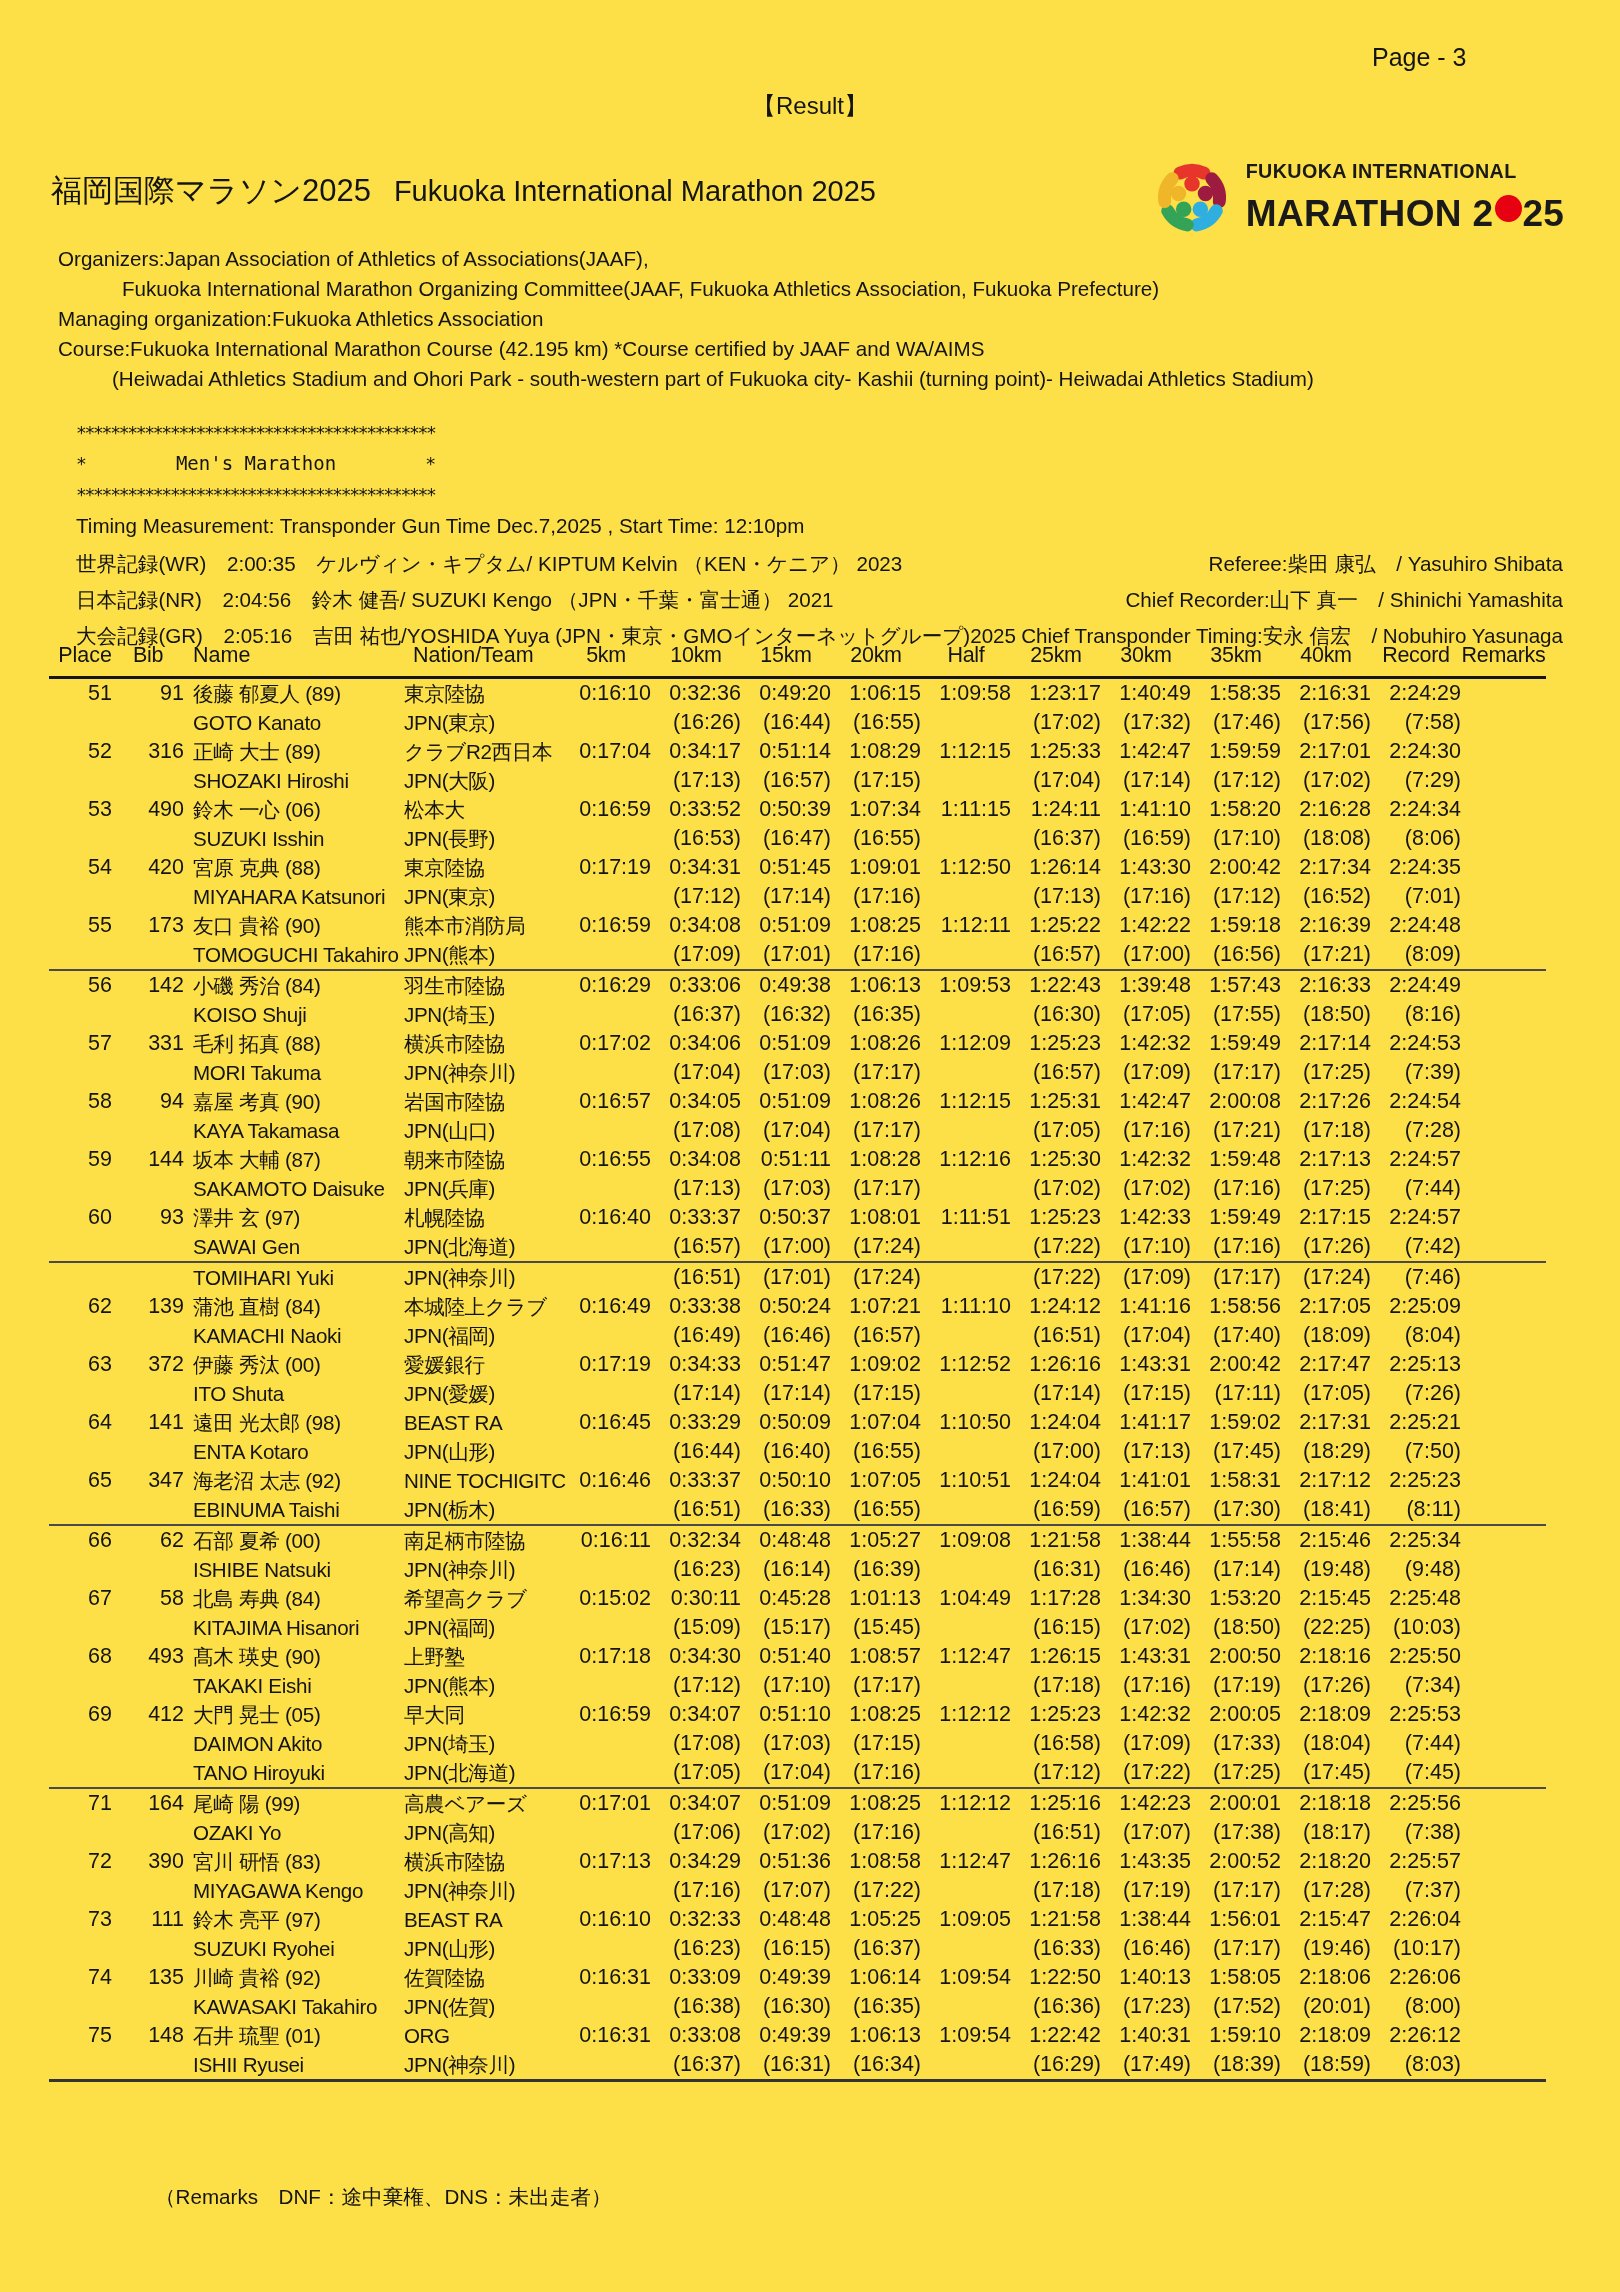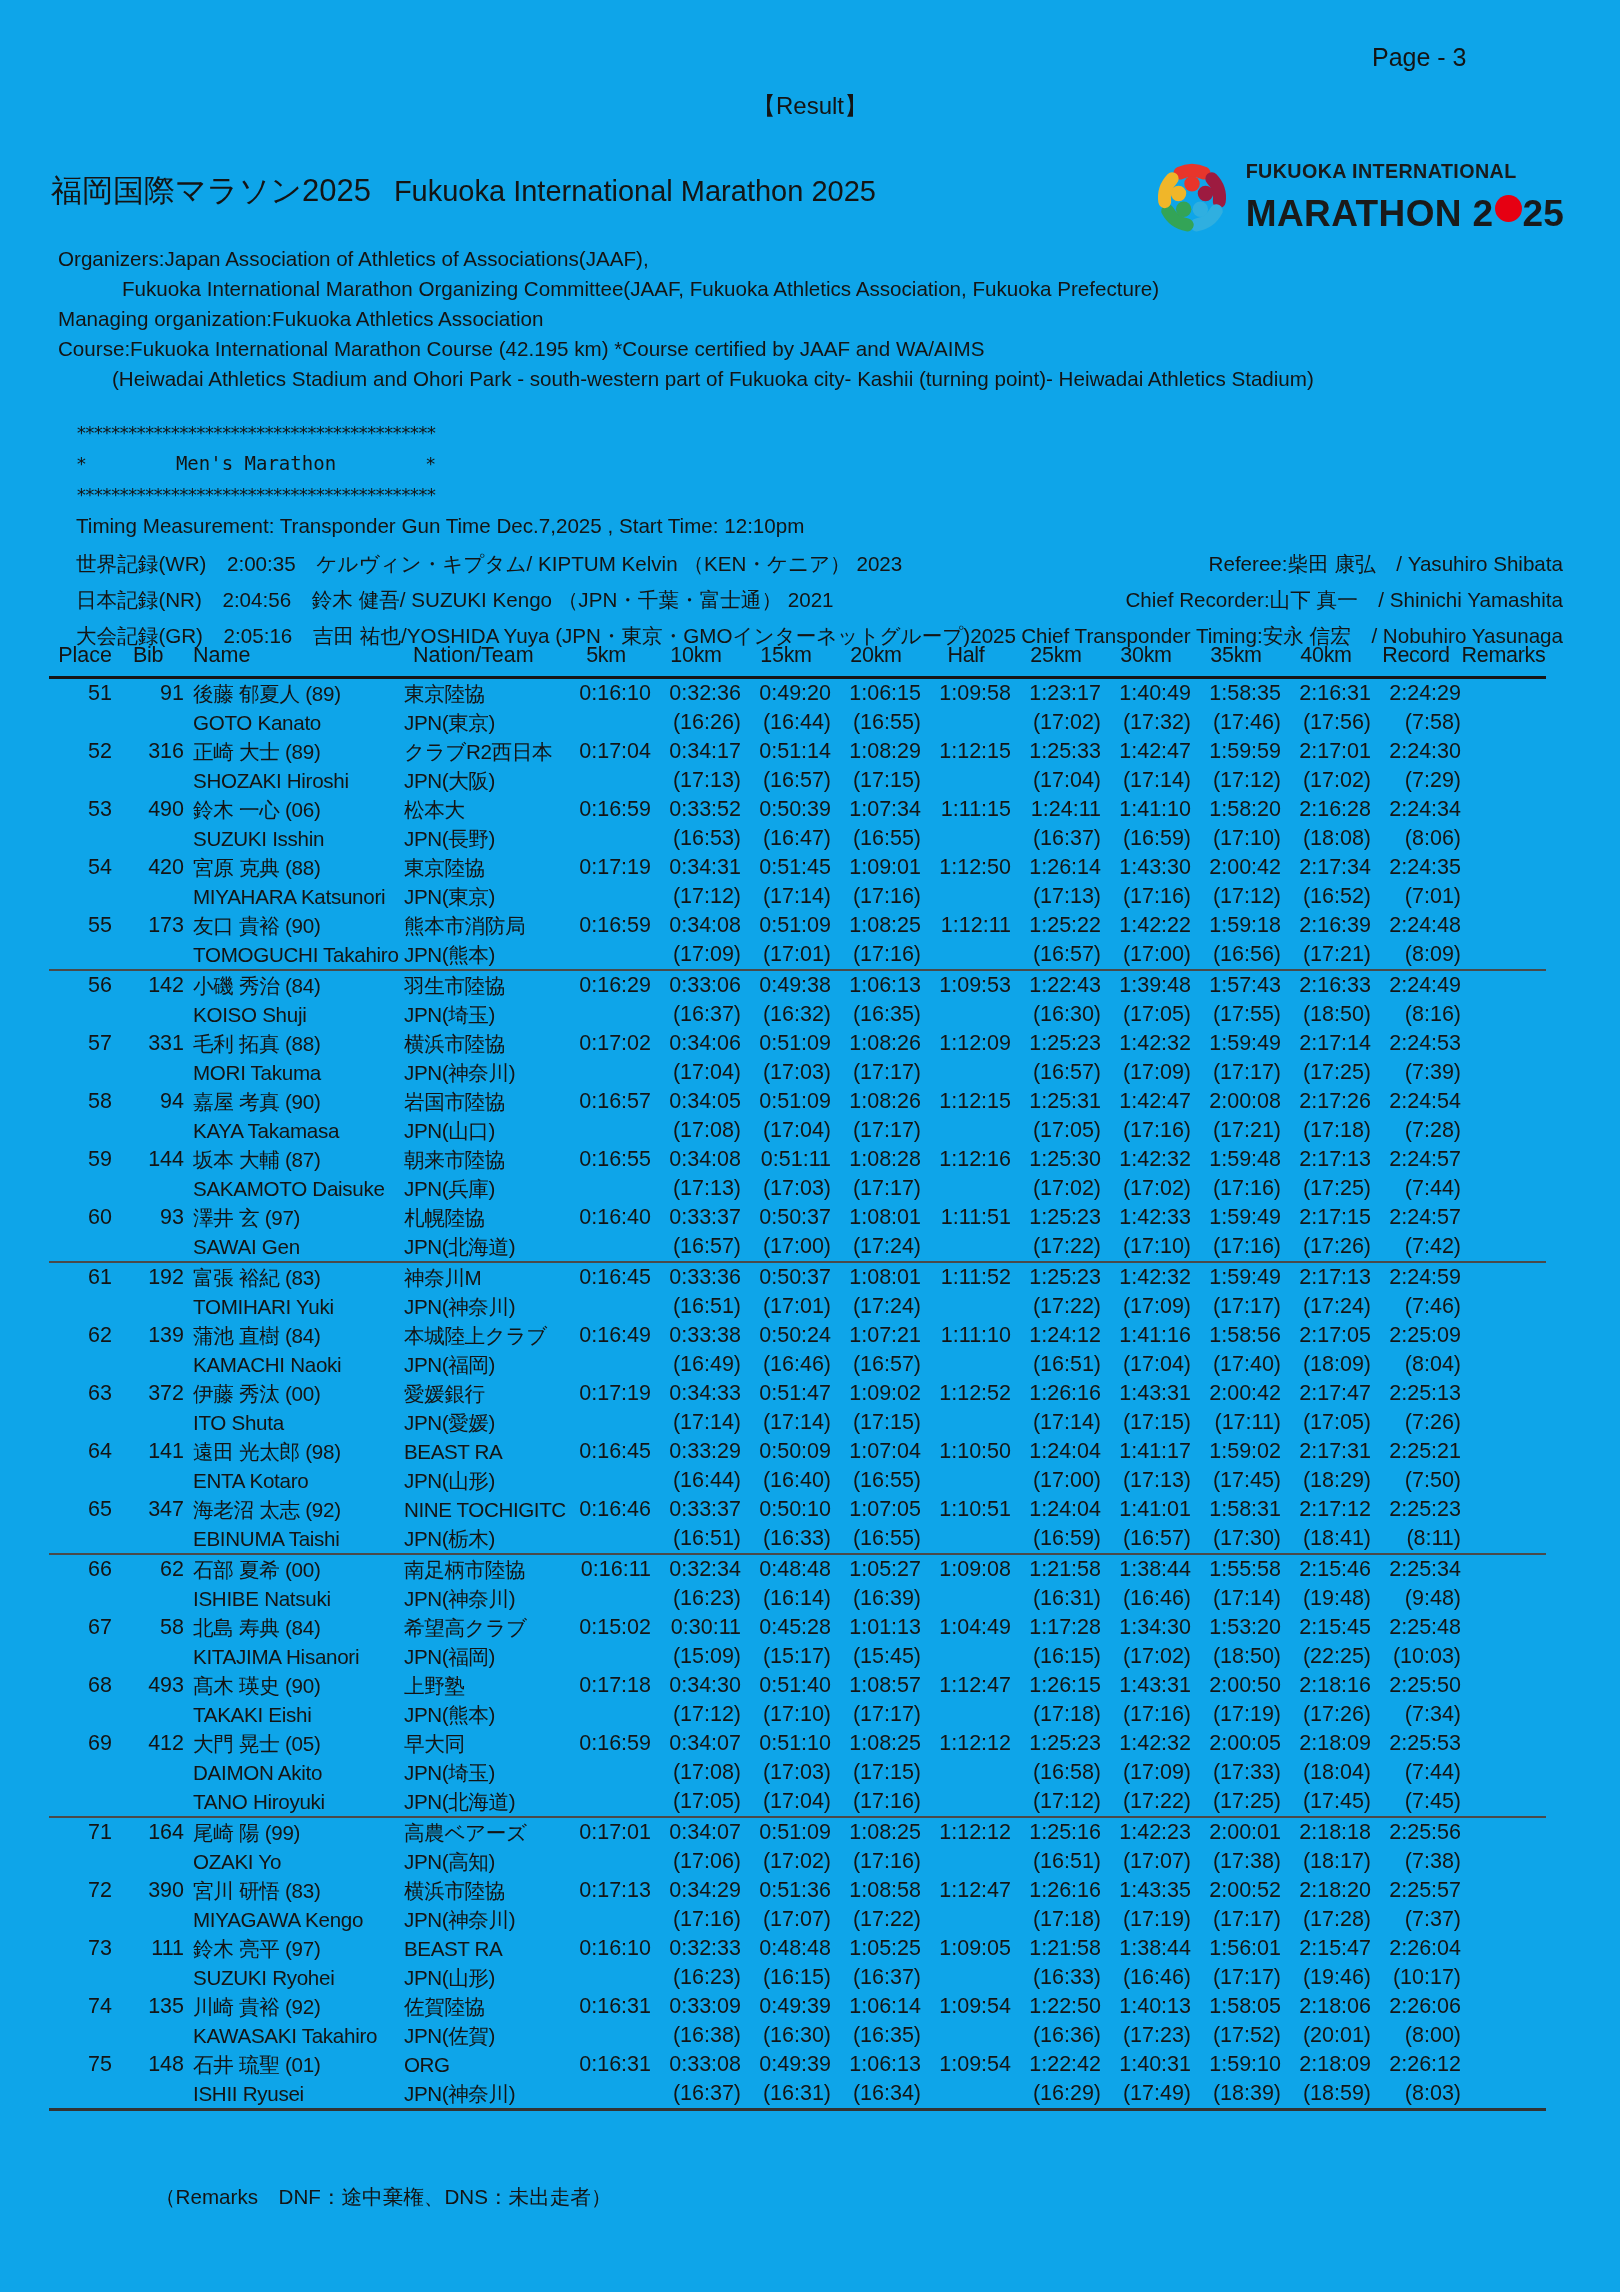"Page - 3" .page { background: #0ea5e9 -> #fde047 }
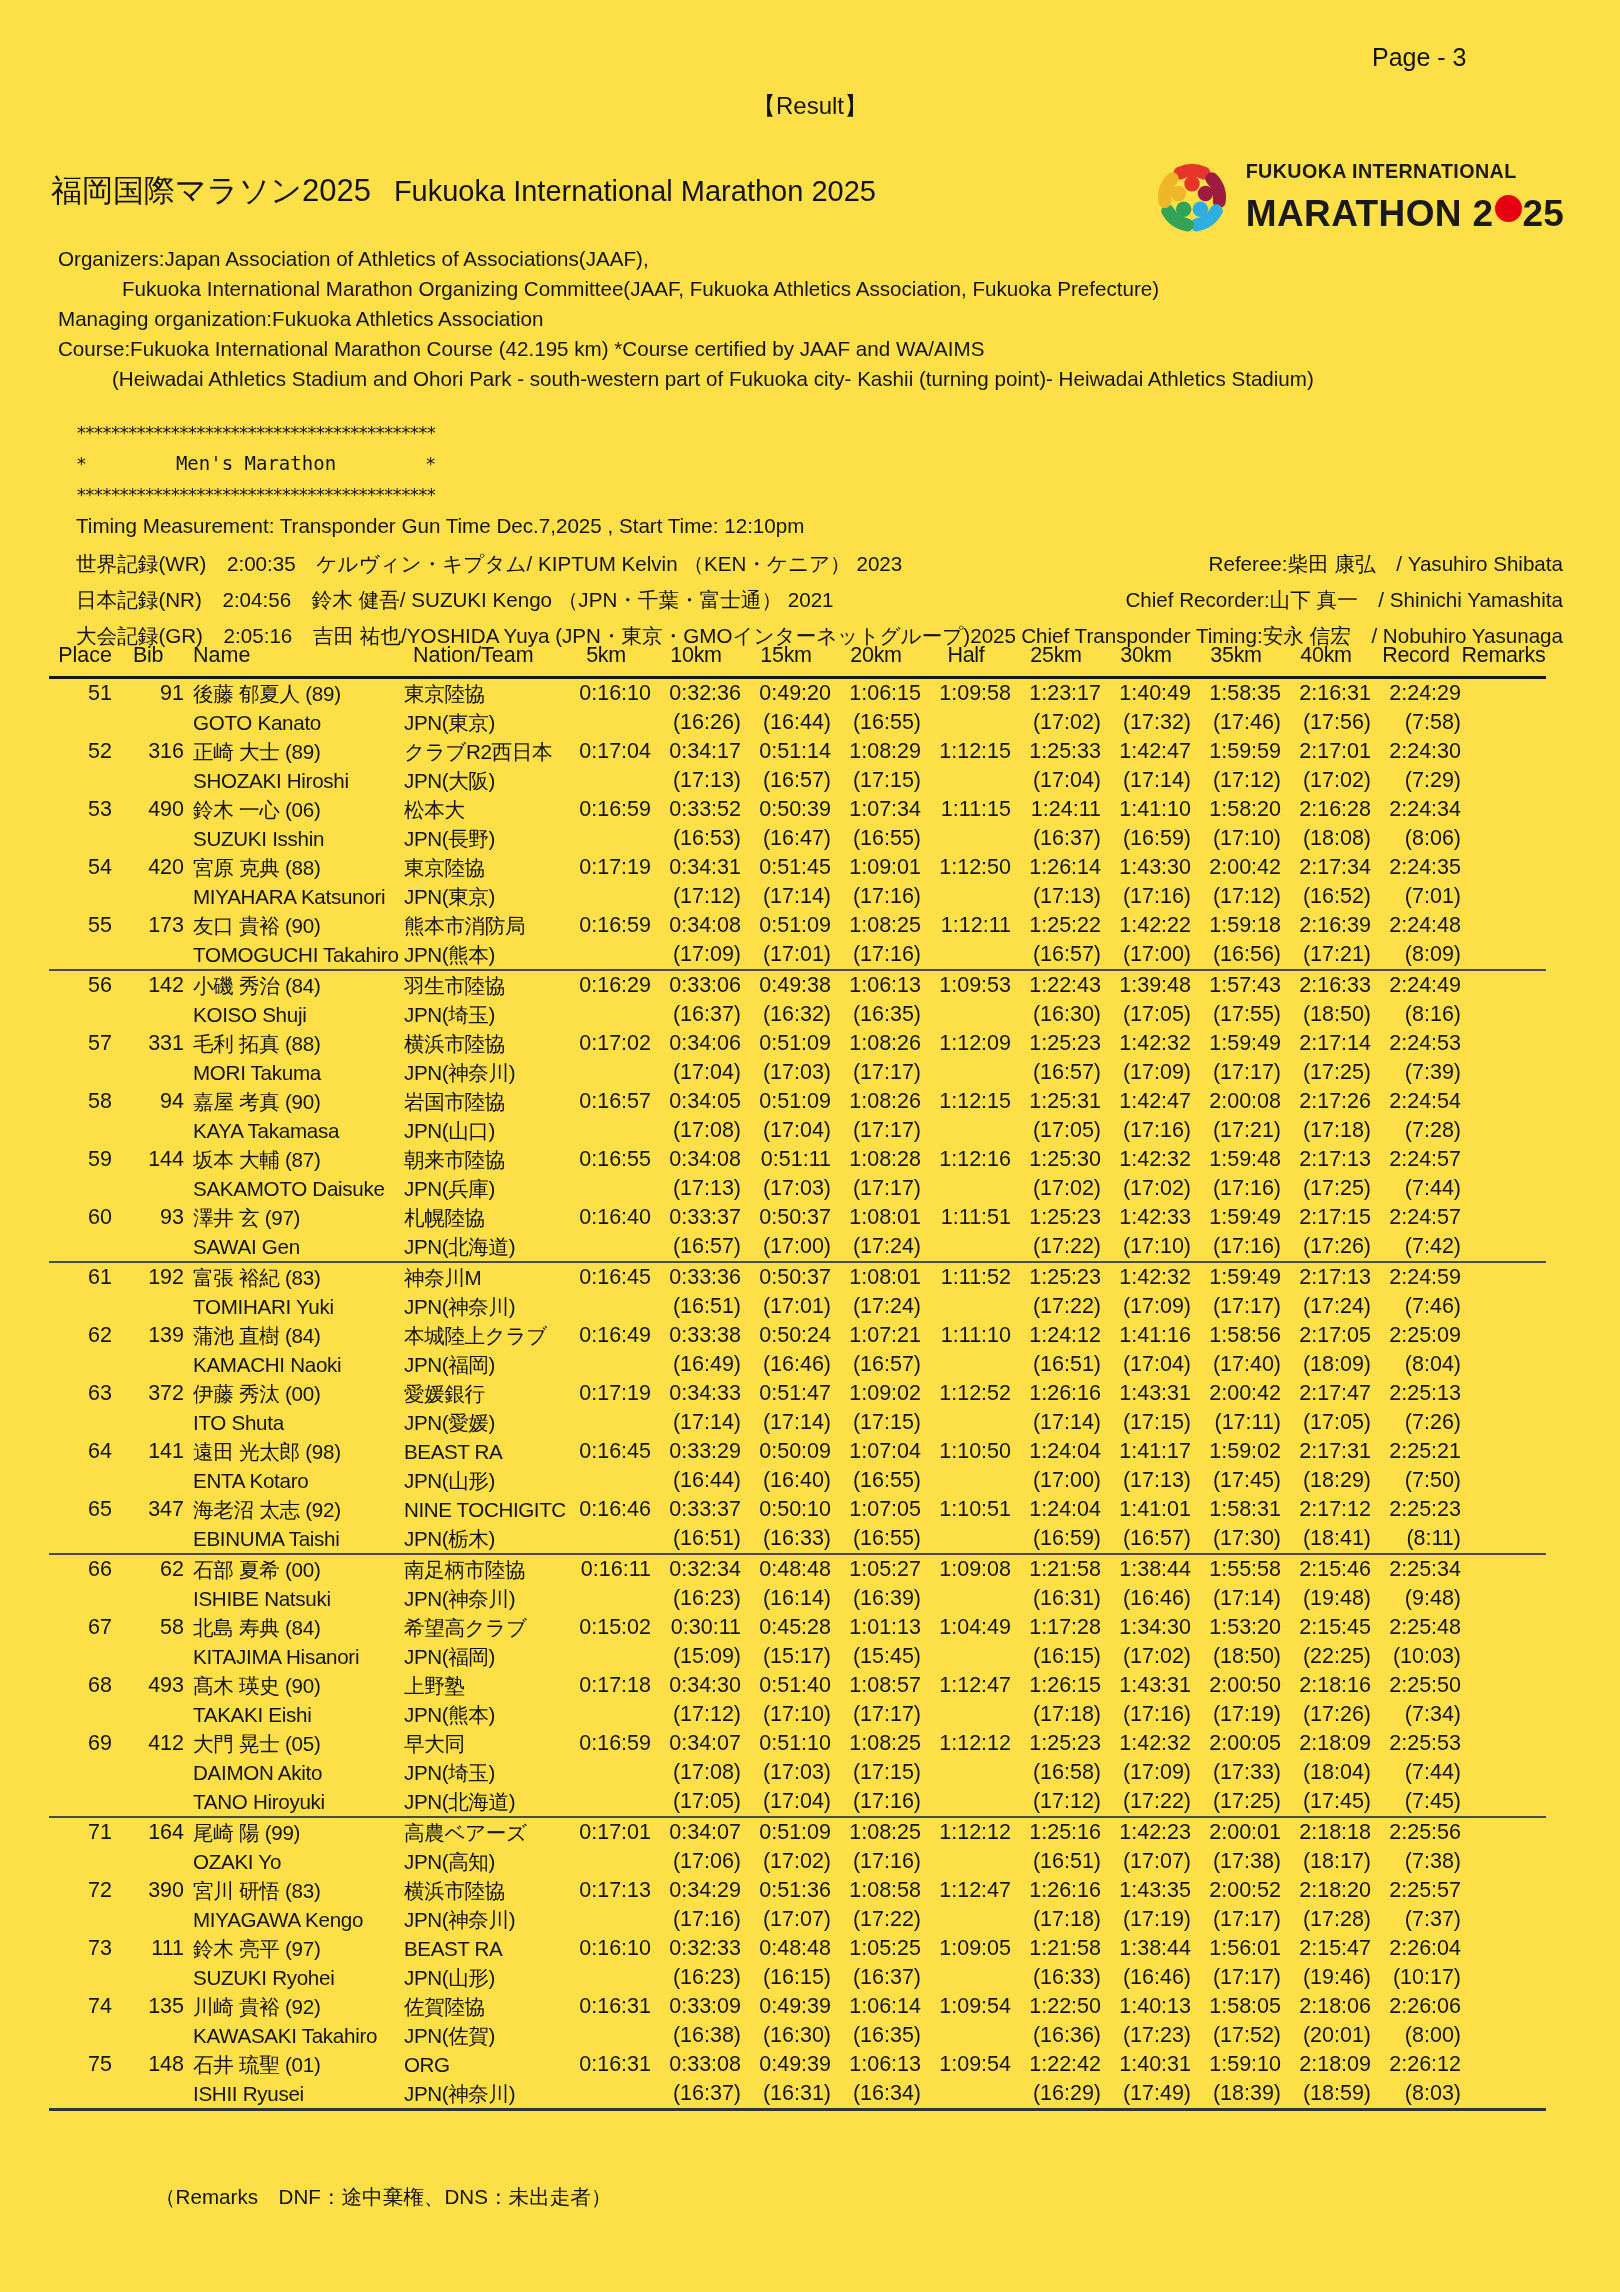"61" tr { html: <tr> <td>61</td> <td>192</td> <td>富張 裕紀 (83)</td> <td>神奈川M</td> <td>0:16:45</td> <td>0:33:36</td> <td>0:50:37</td> <td>1:08:01</td> <td>1:11:52</td> <td>1:25:23</td> <td>1:42:32</td> <td>1:59:49</td> <td>2:17:13</td> <td>2:24:59</td> <td></td> </tr> -> none }
